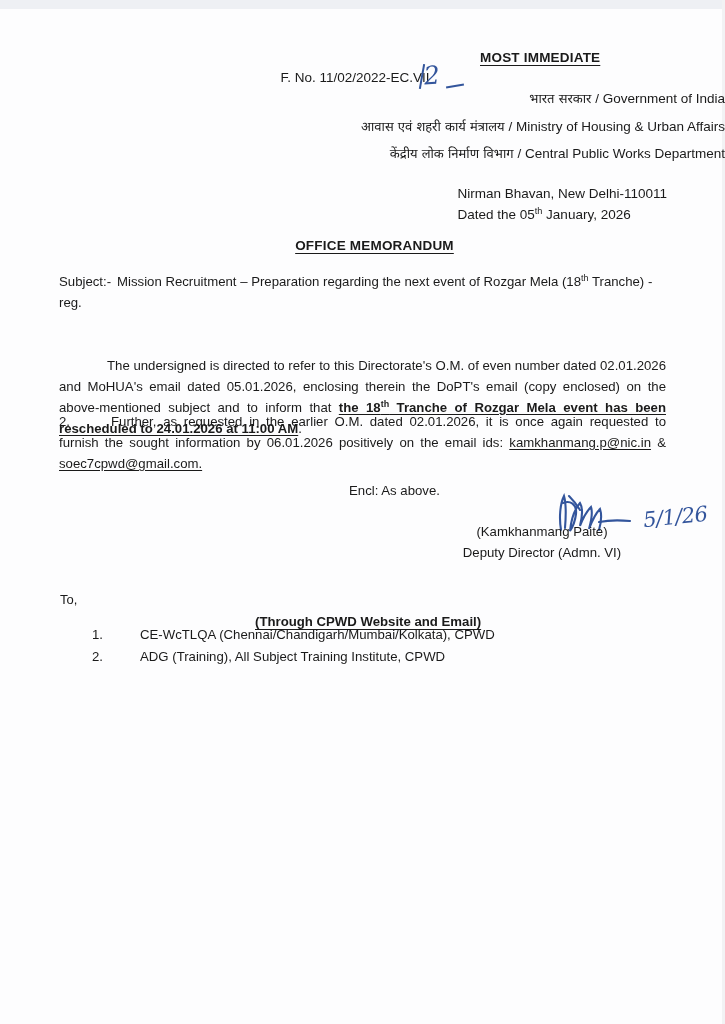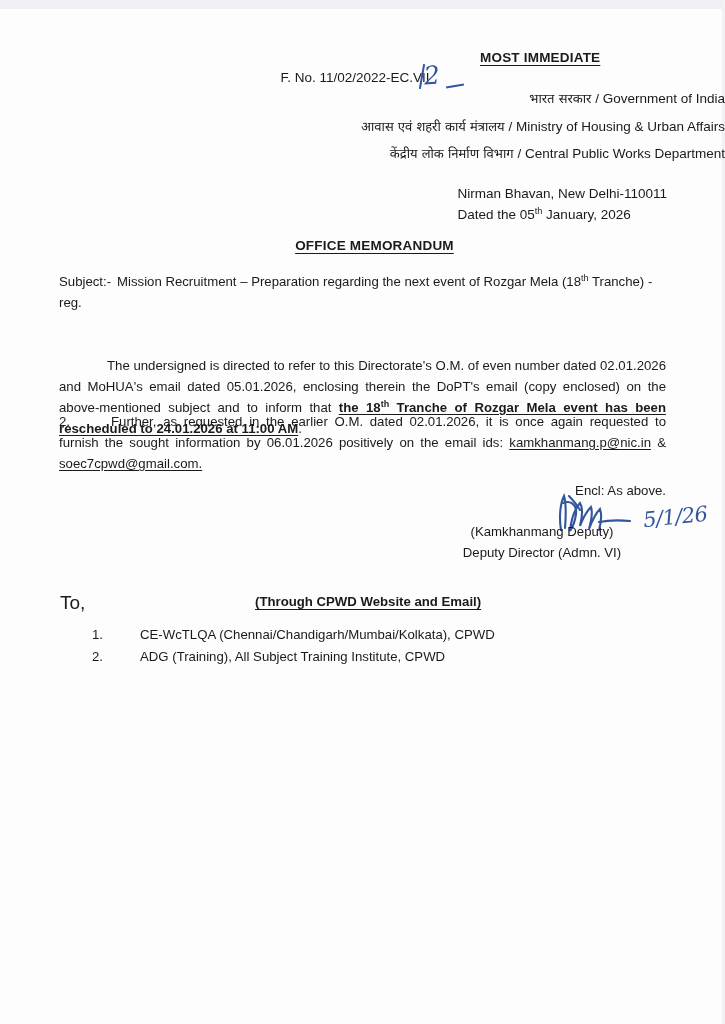"Encl: As above." .encl { margin-left: none -> 32px; text-align: right -> center }
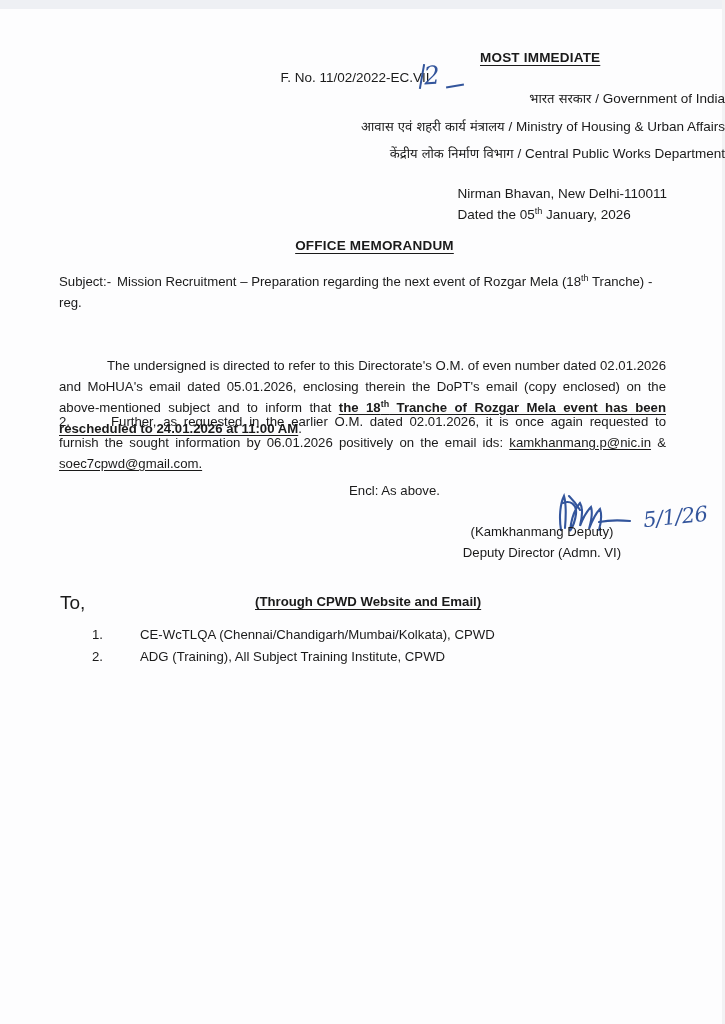"(Kamkhanmang Deputy)" div { text: Deputy -> Paite }
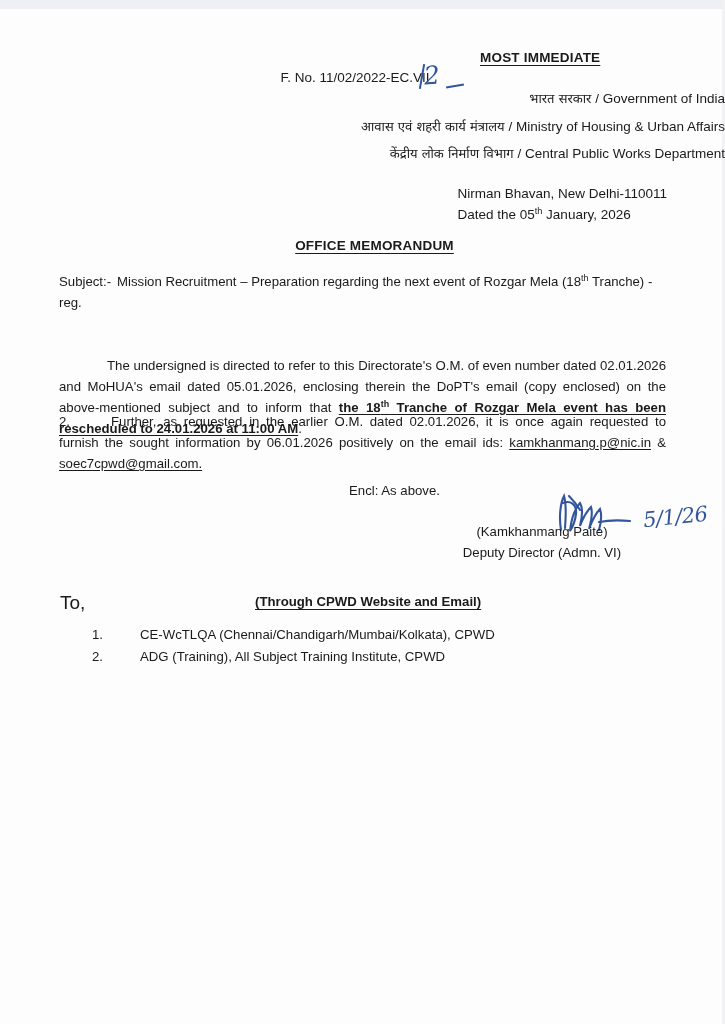"To," .to-label { font-size: 19px -> 13px }
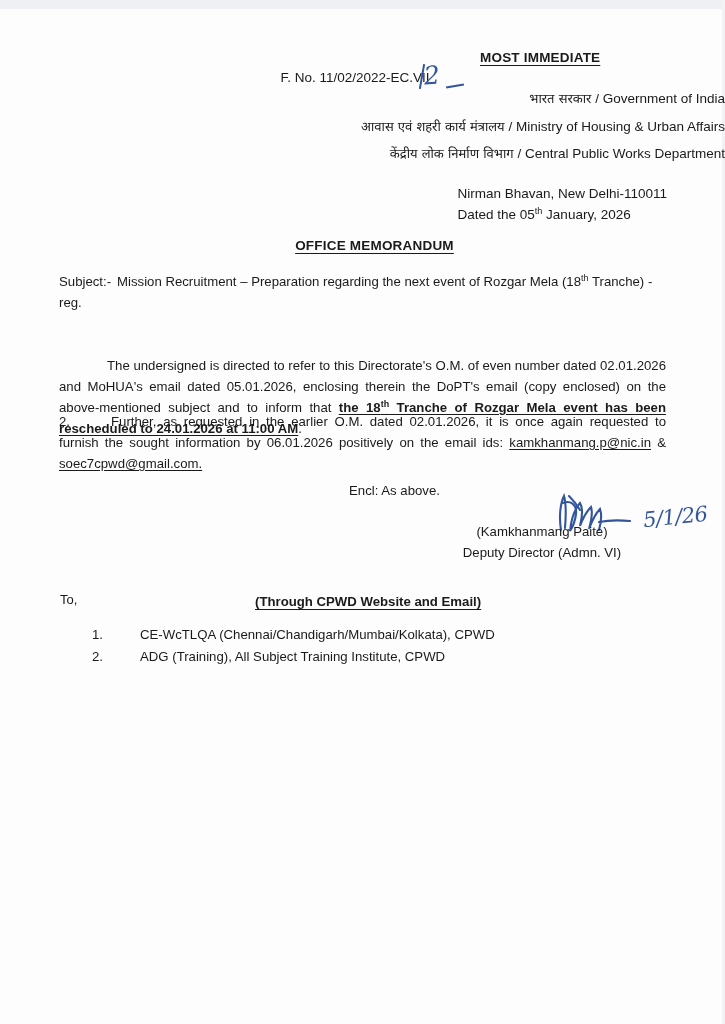"(Through CPWD Website and Email)" .through { top: 594px -> 614px }
